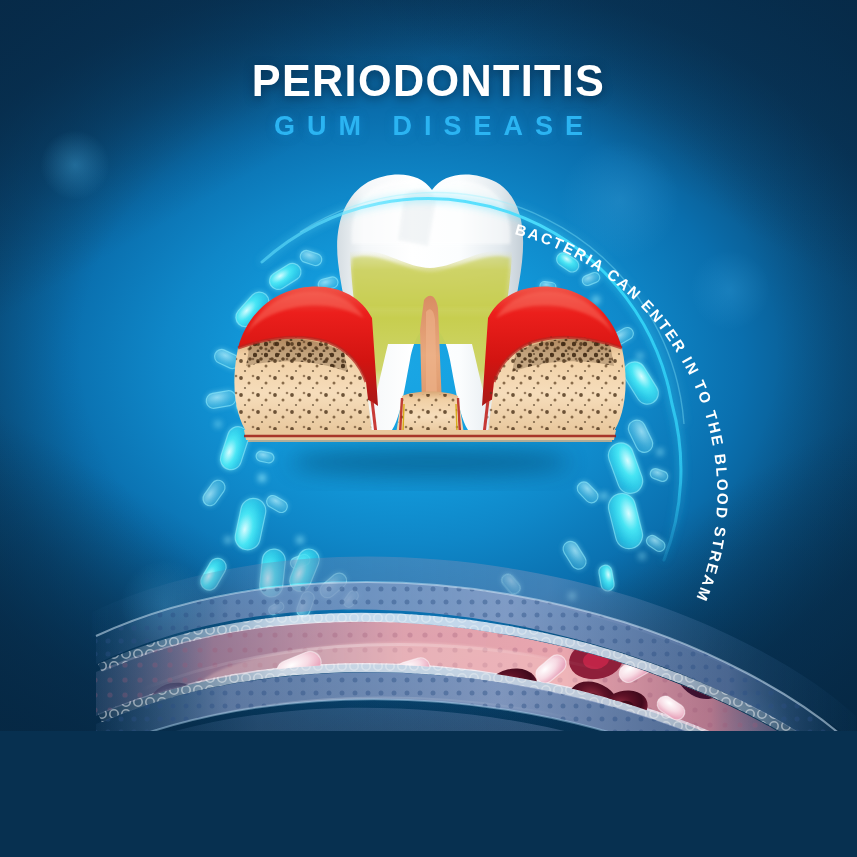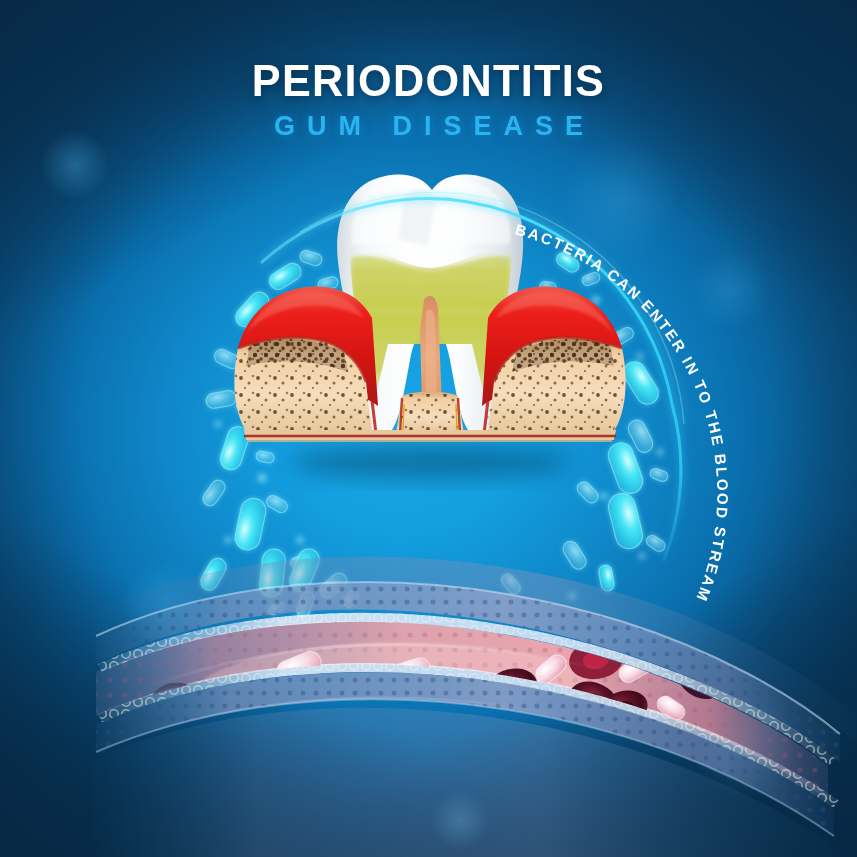"PERIODONTITIS" #poster { height: 857px -> 731px }
